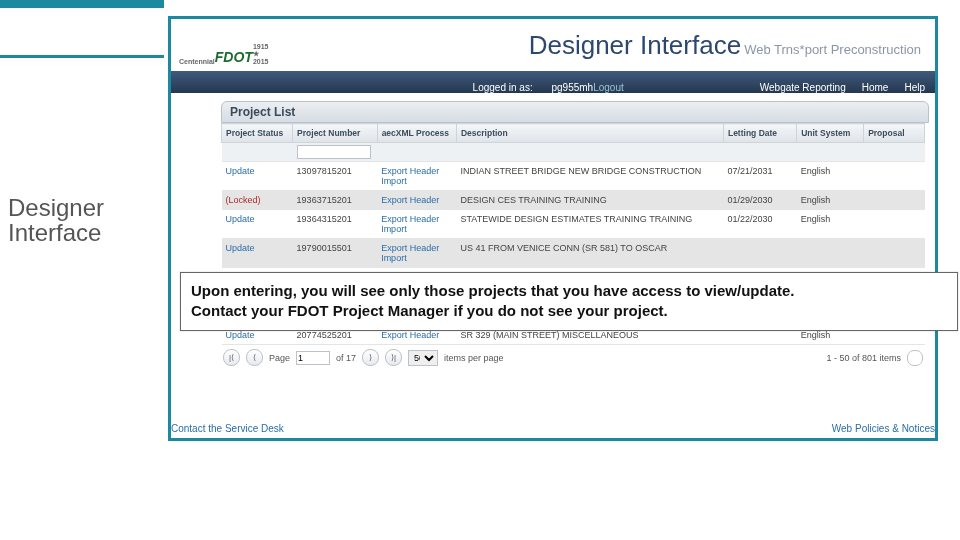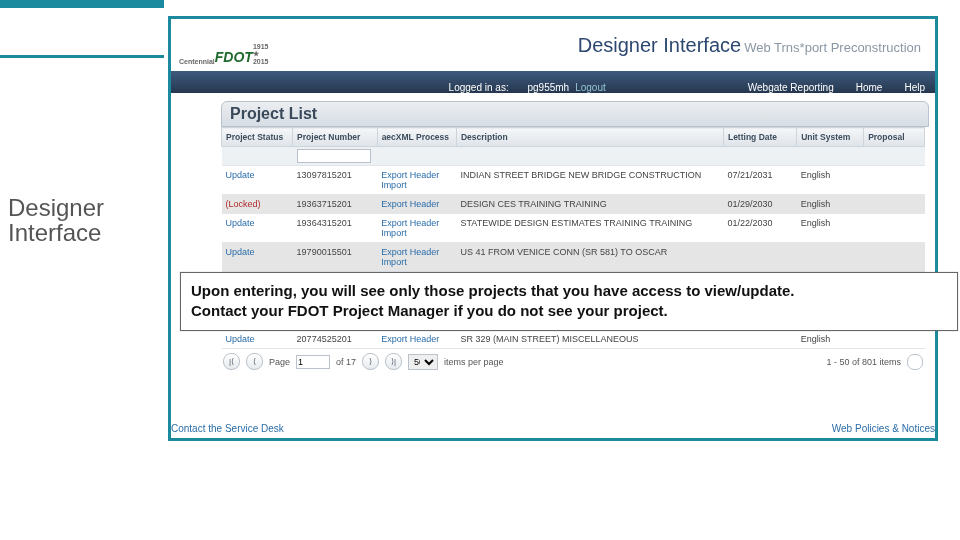"Designer Interface" .header-title .big { font-size: 20px -> 26px }
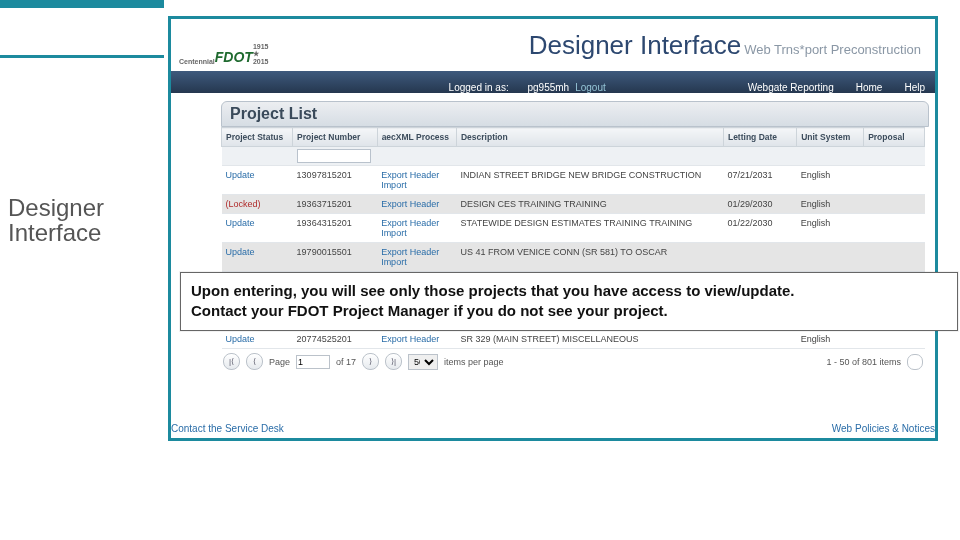"Logout" .menubar a { margin-left: 6px -> none }
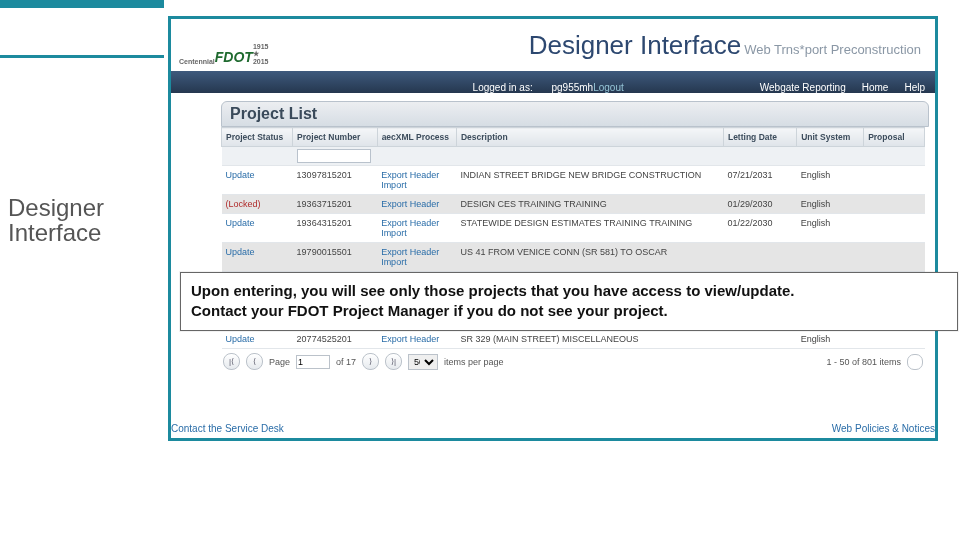"Project List" .panel-title { font-size: 16px -> 12px }
